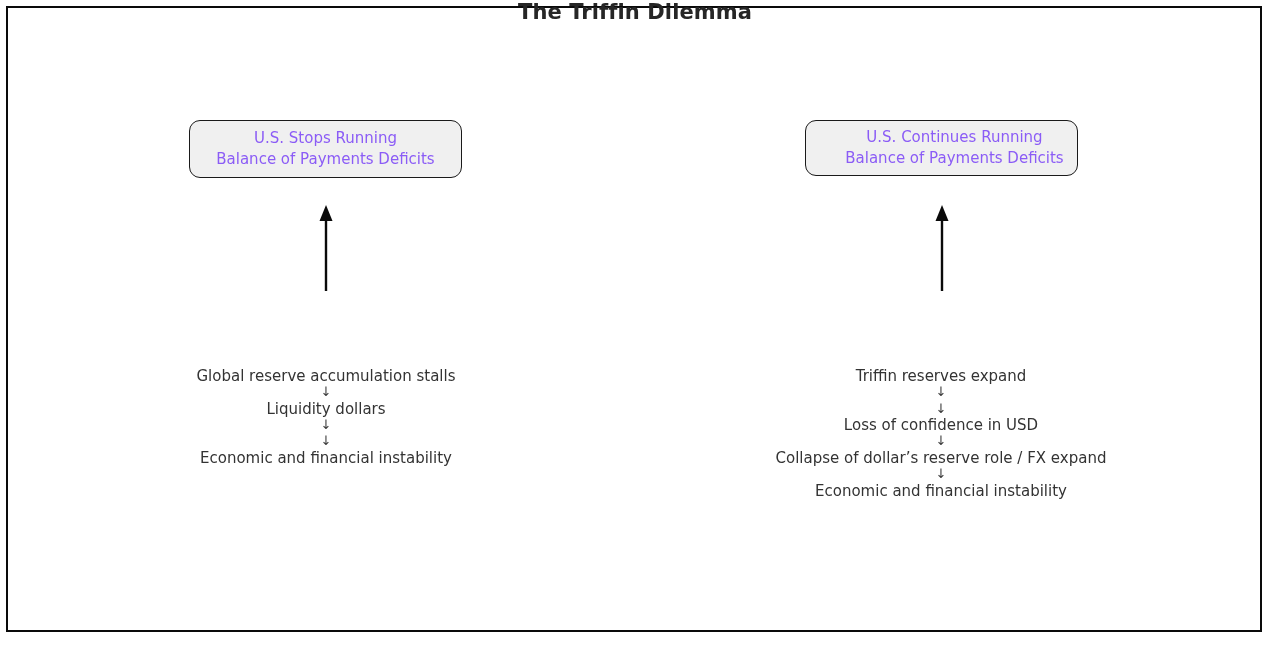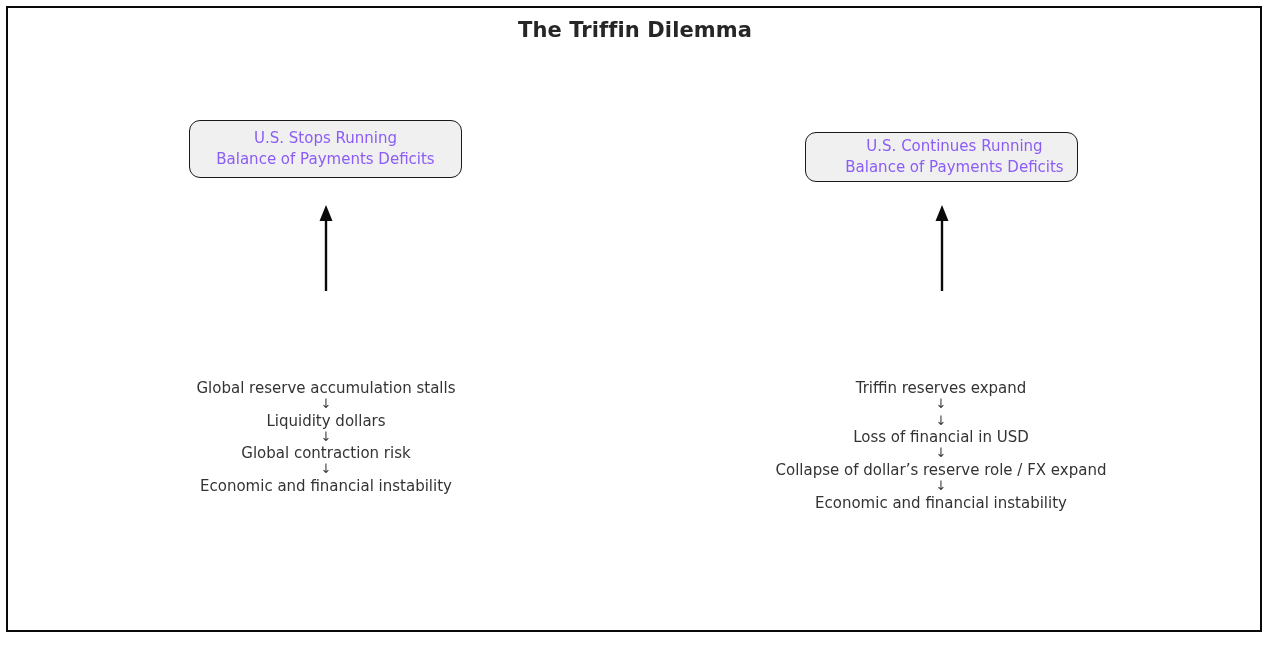"The Triffin Dilemma" #title { top: 18px -> 0 }
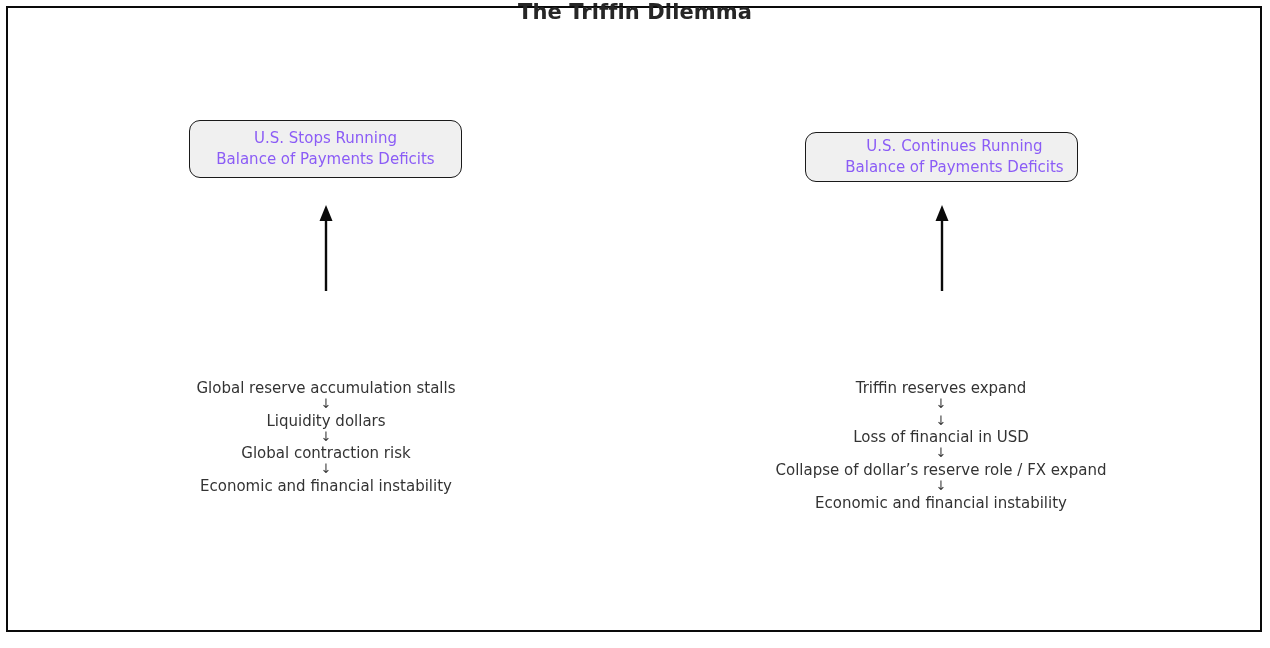"U.S. Continues Running" #box-right { height: 50px -> 56px; top: 132px -> 120px }
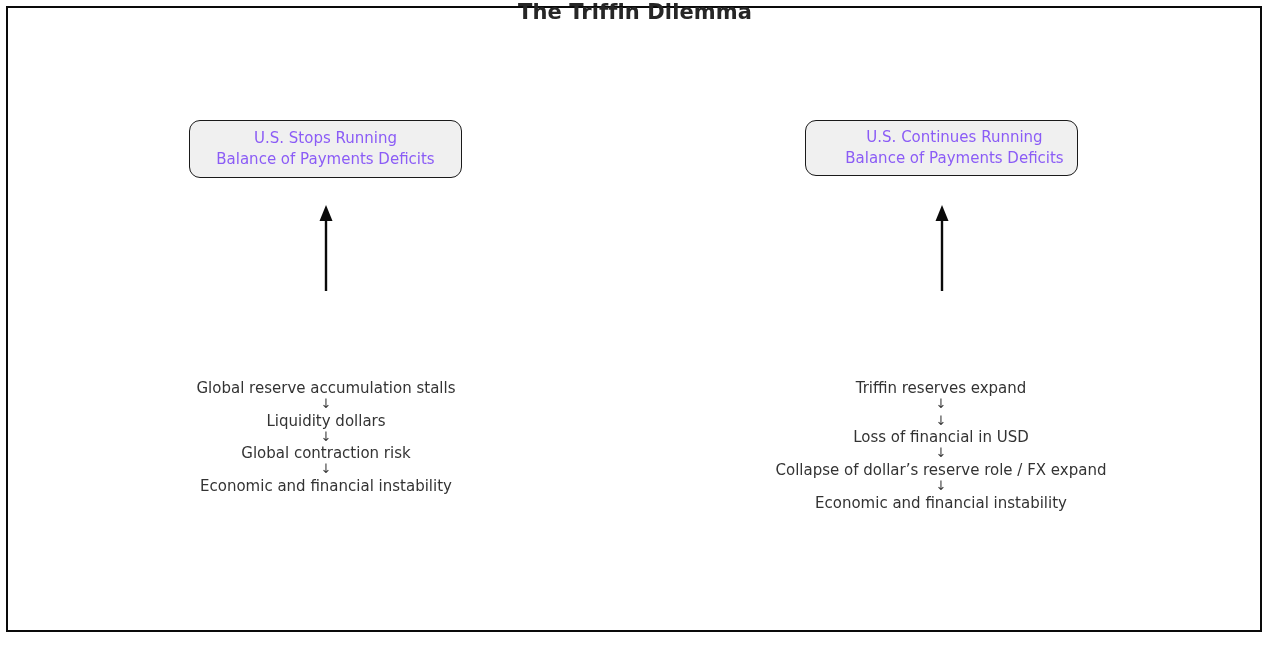"Global reserve accumulation stalls" .chain { margin-top: 12px -> none }
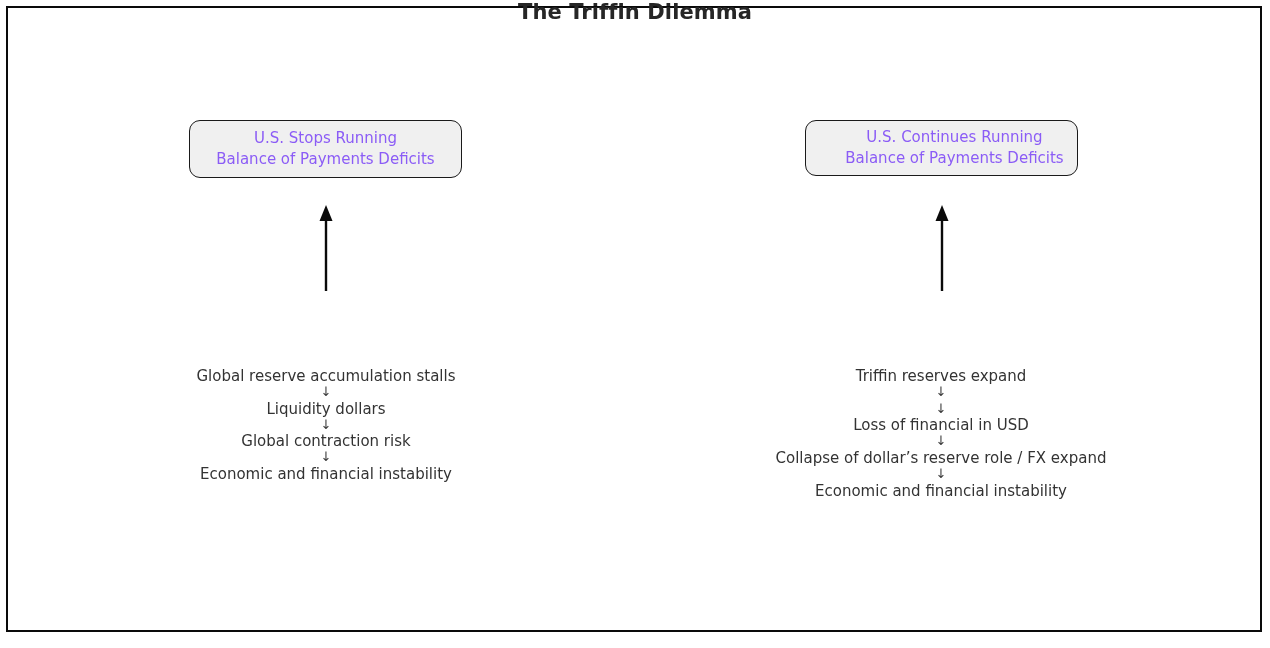"Loss of financial in USD" span.chain-step { text: financial -> confidence }
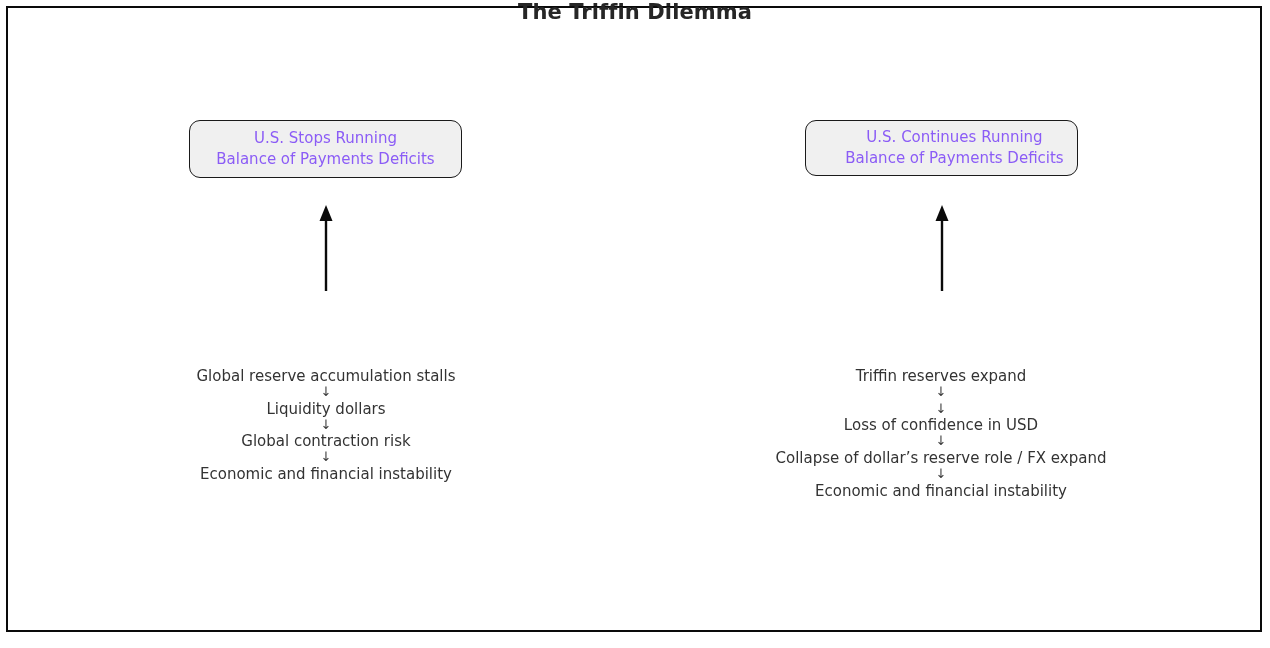"Global contraction risk" span.chain-step { html: <span>Global contraction risk</span> -> none }
